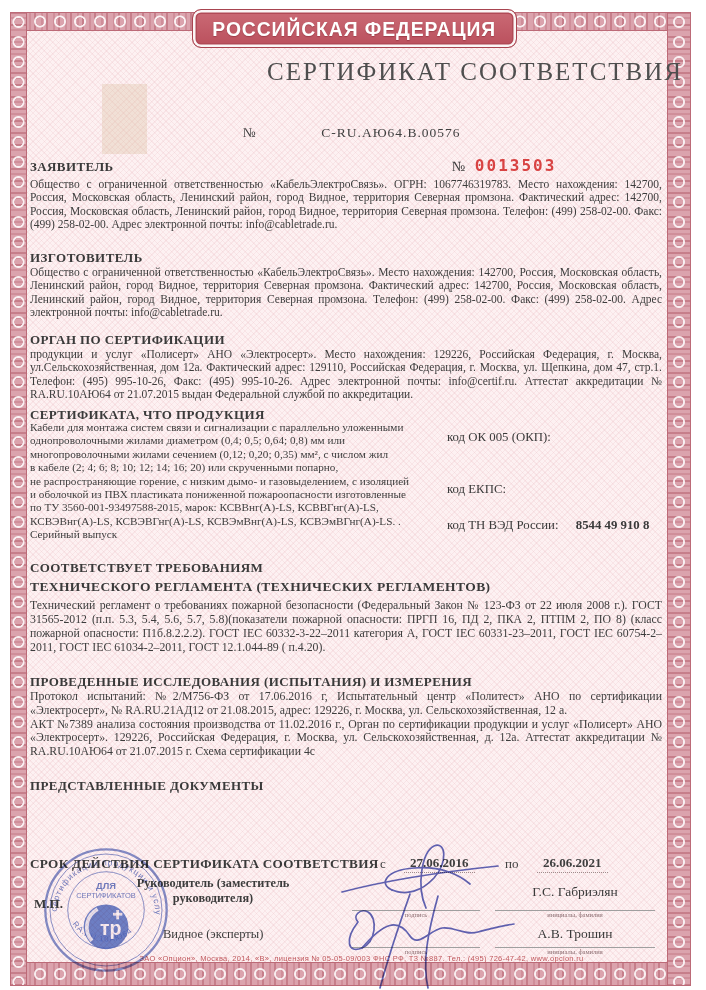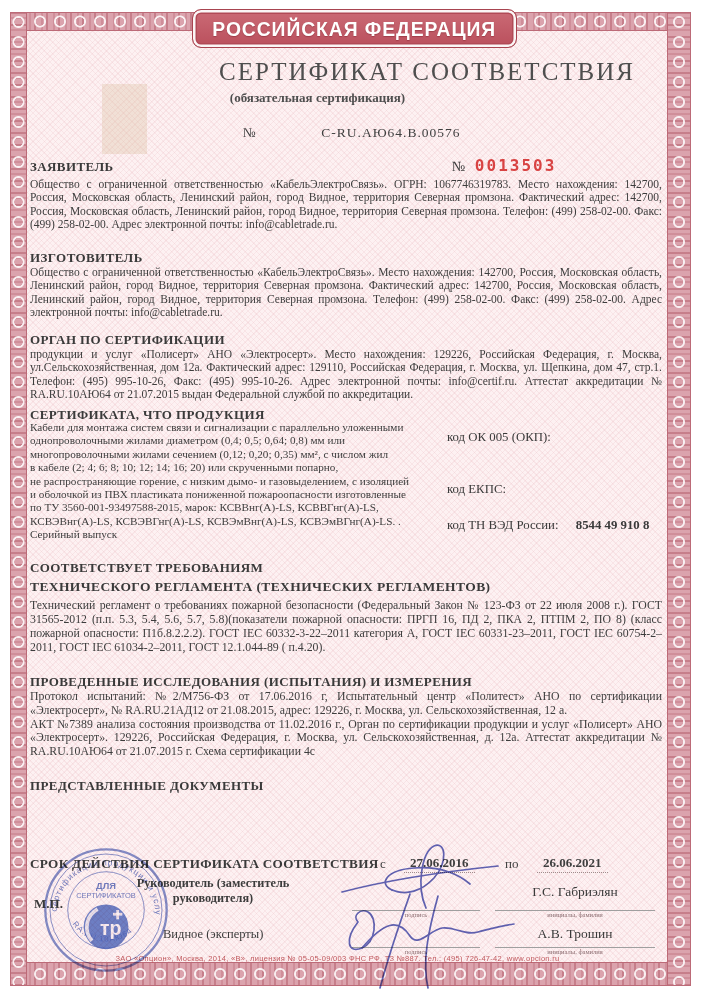"РОССИЙСКАЯ ФЕДЕРАЦИЯ" .content { padding-left: none -> 48px }
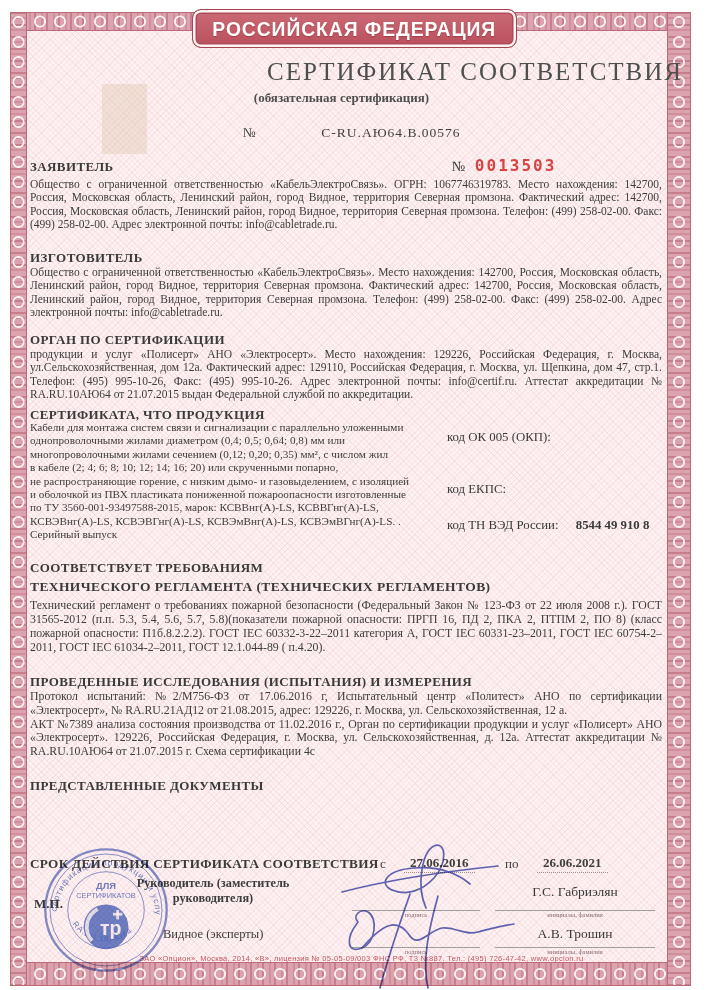"(обязательная сертификация)" div.subtitle { html: <div>(обязательная сертификация)</div> -> none }
